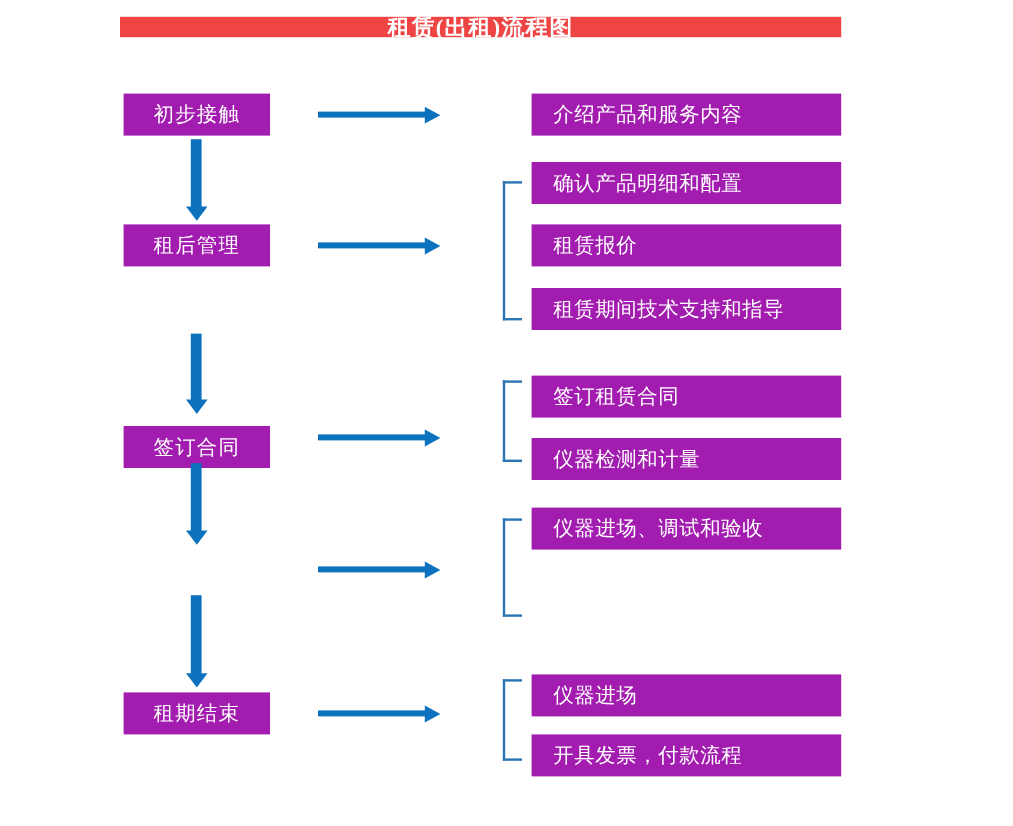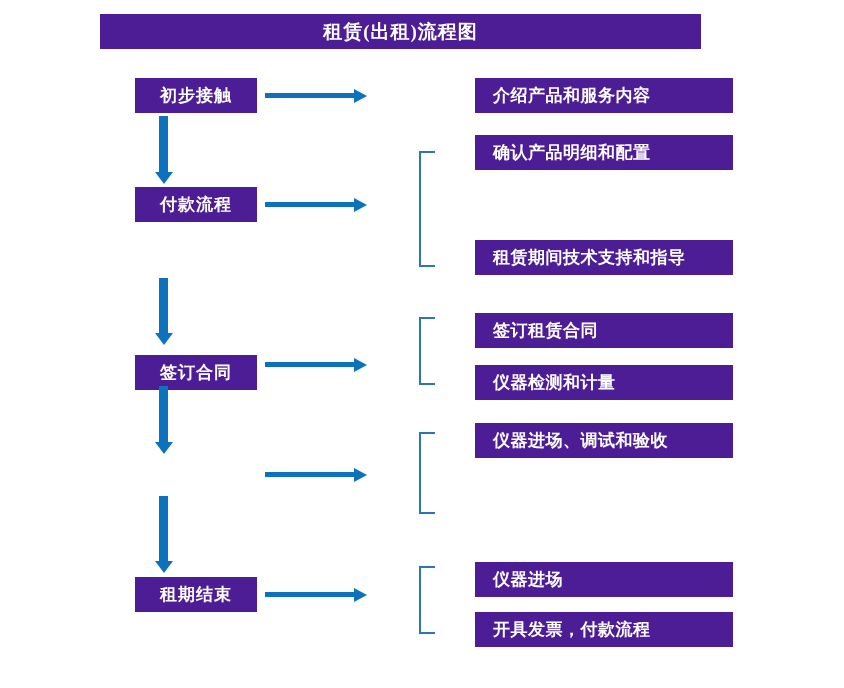"租赁(出租)流程图" .banner { background: #4c1d95 -> #ef4444; height: 35px -> 17px }
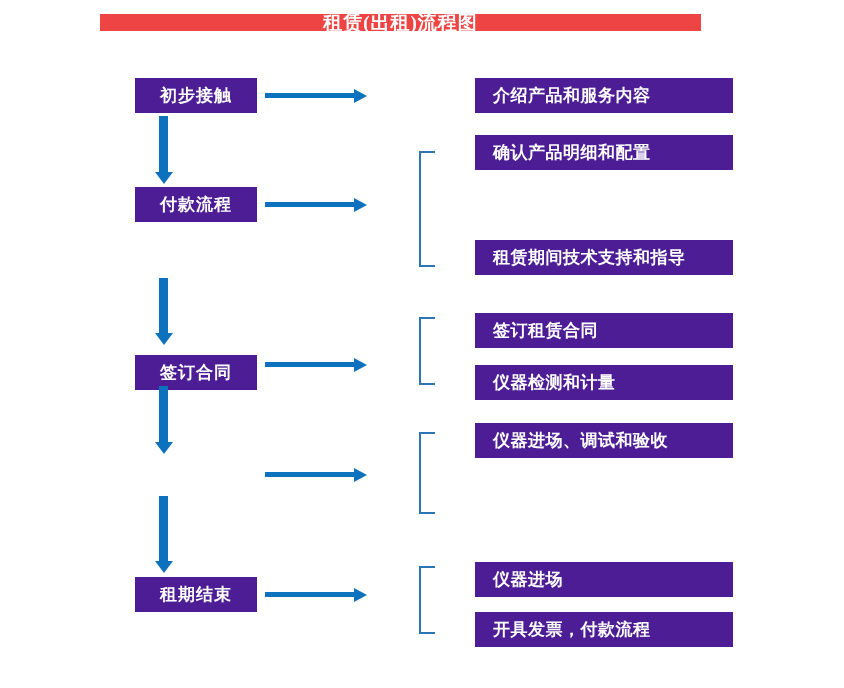"初步接触" .node { background: #4c1d95 -> #a21caf; font-weight: bold -> normal; margin-left: 32px -> none }
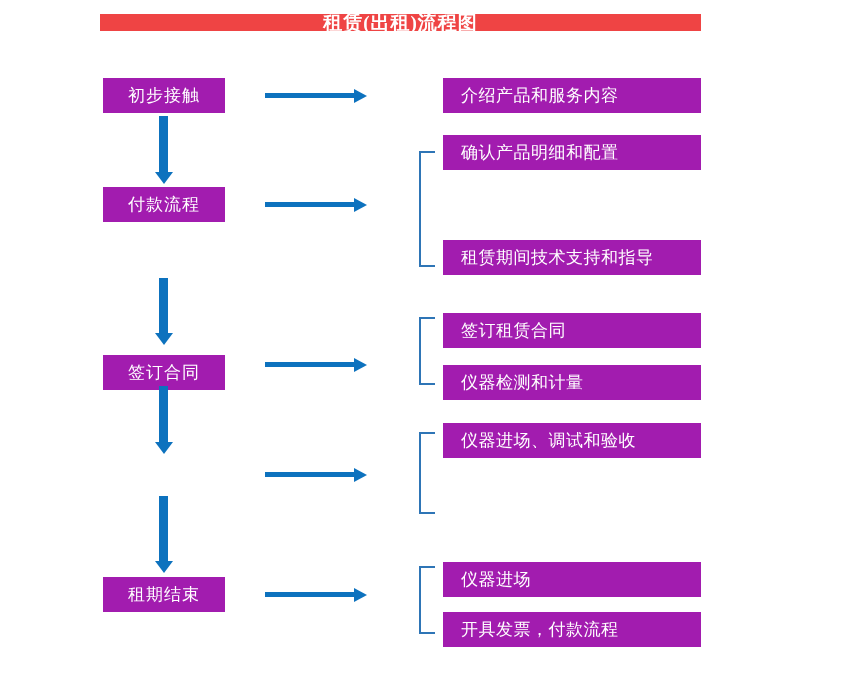"付款流程" div.node { text: 付款流程 -> 租后管理 }
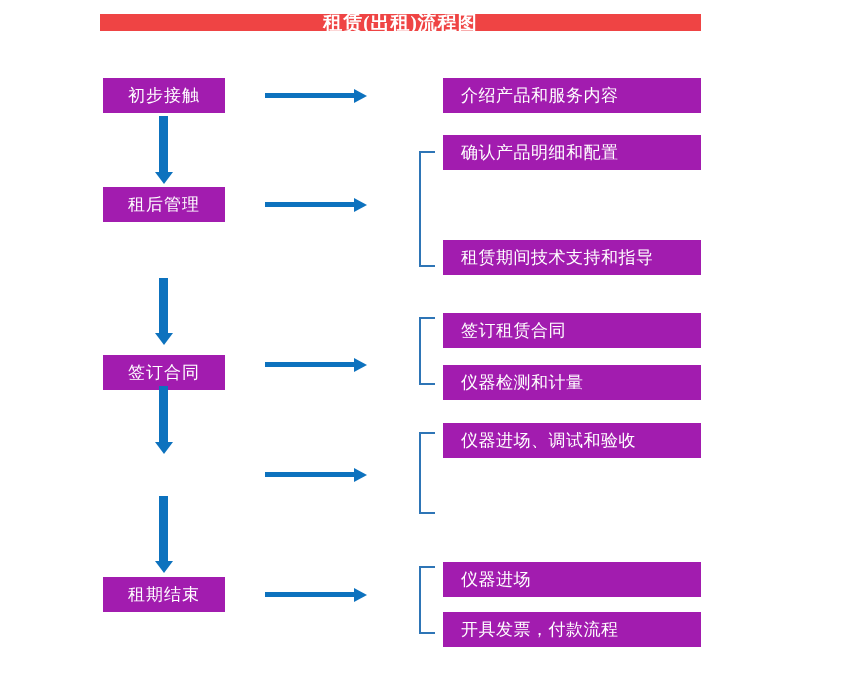"租赁报价" div.node { html: none -> <div>租赁报价</div> }
